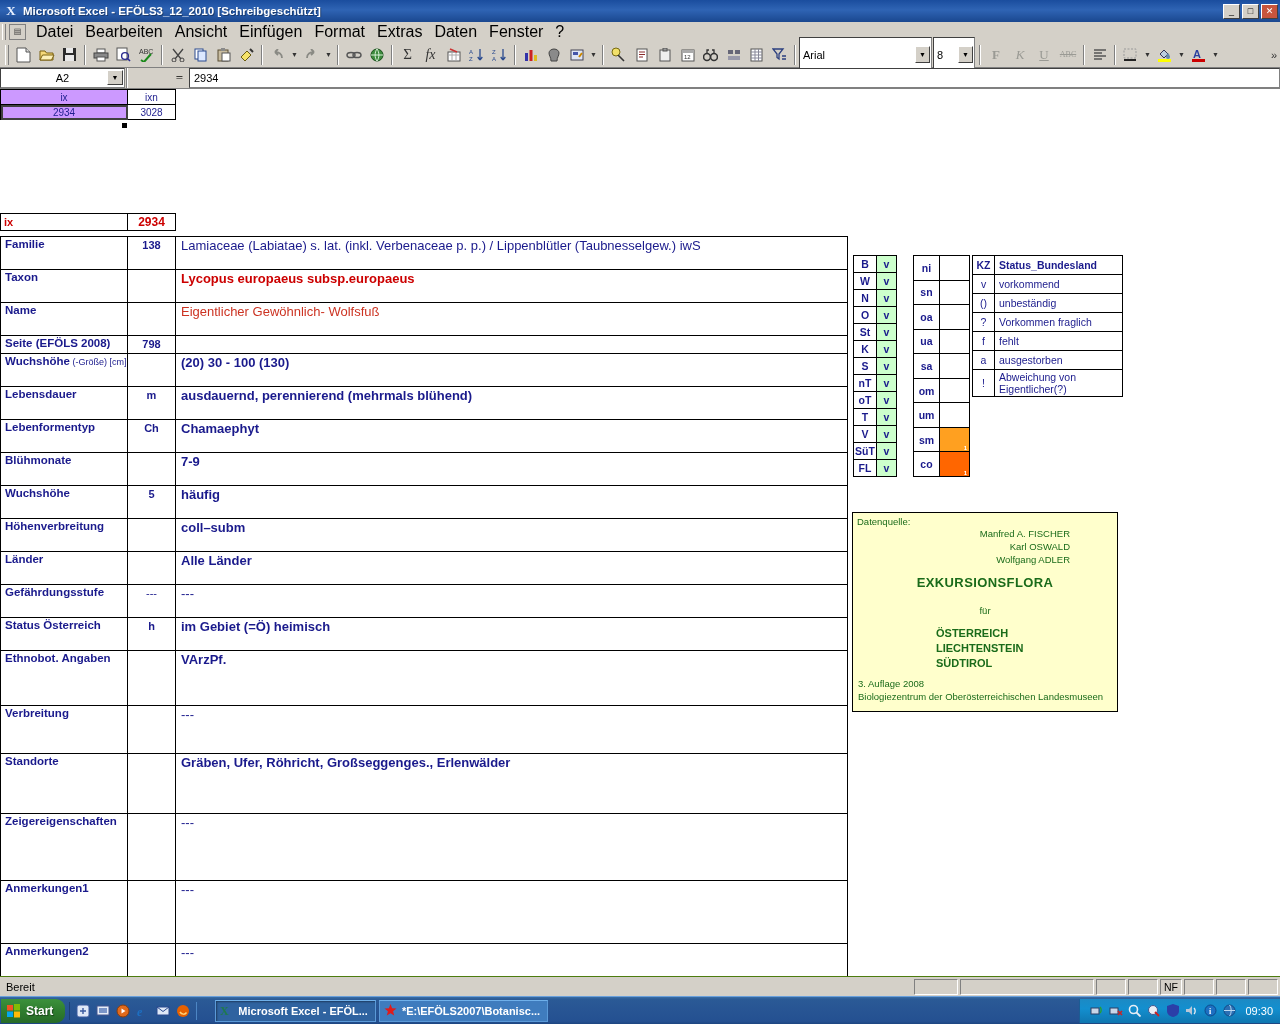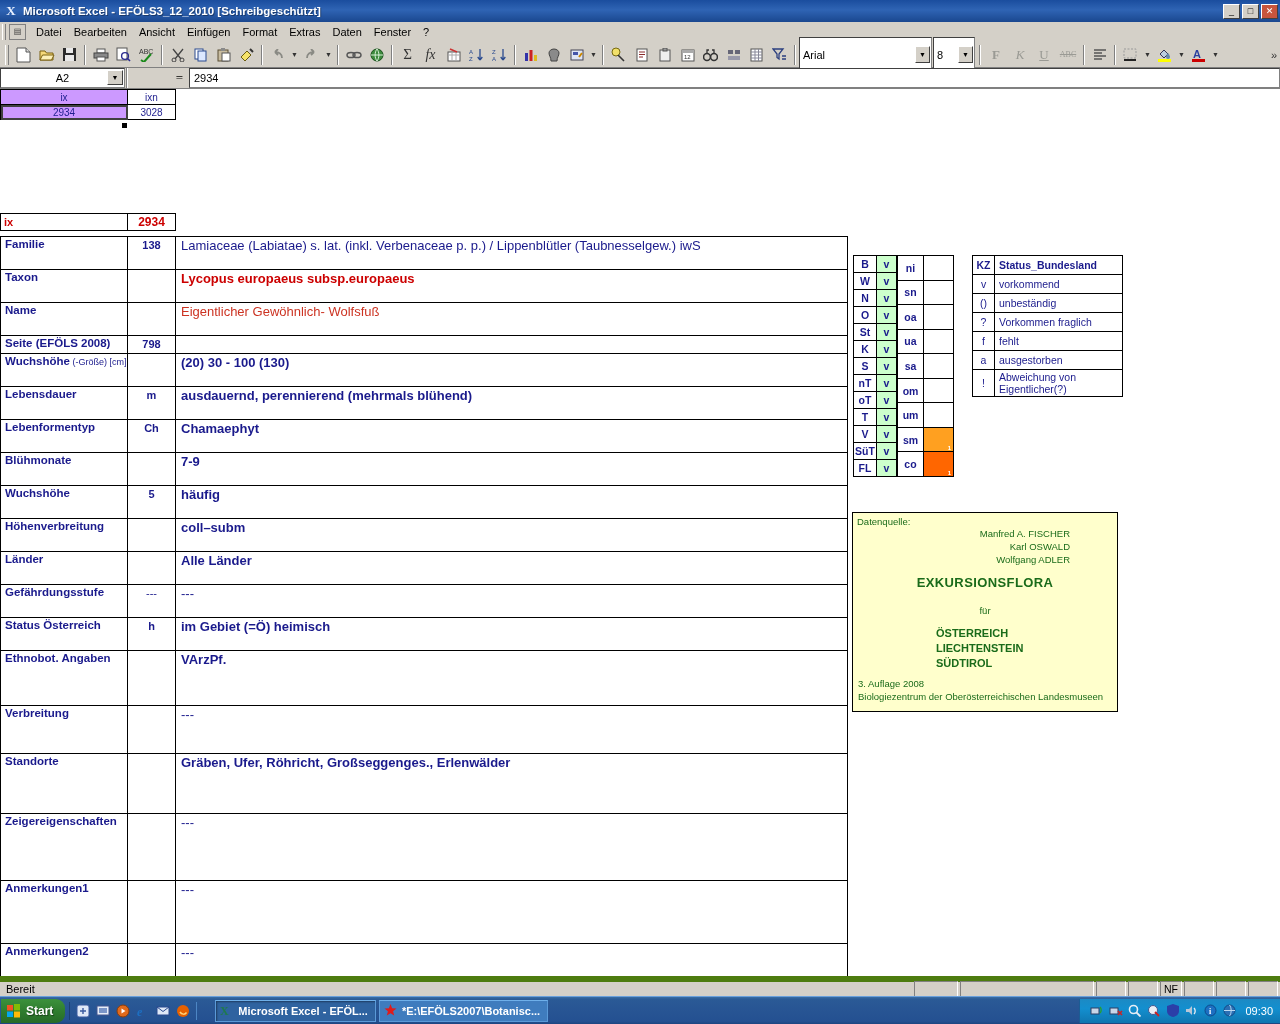"Datei" .menu-item { font-size: 11px -> 16px }
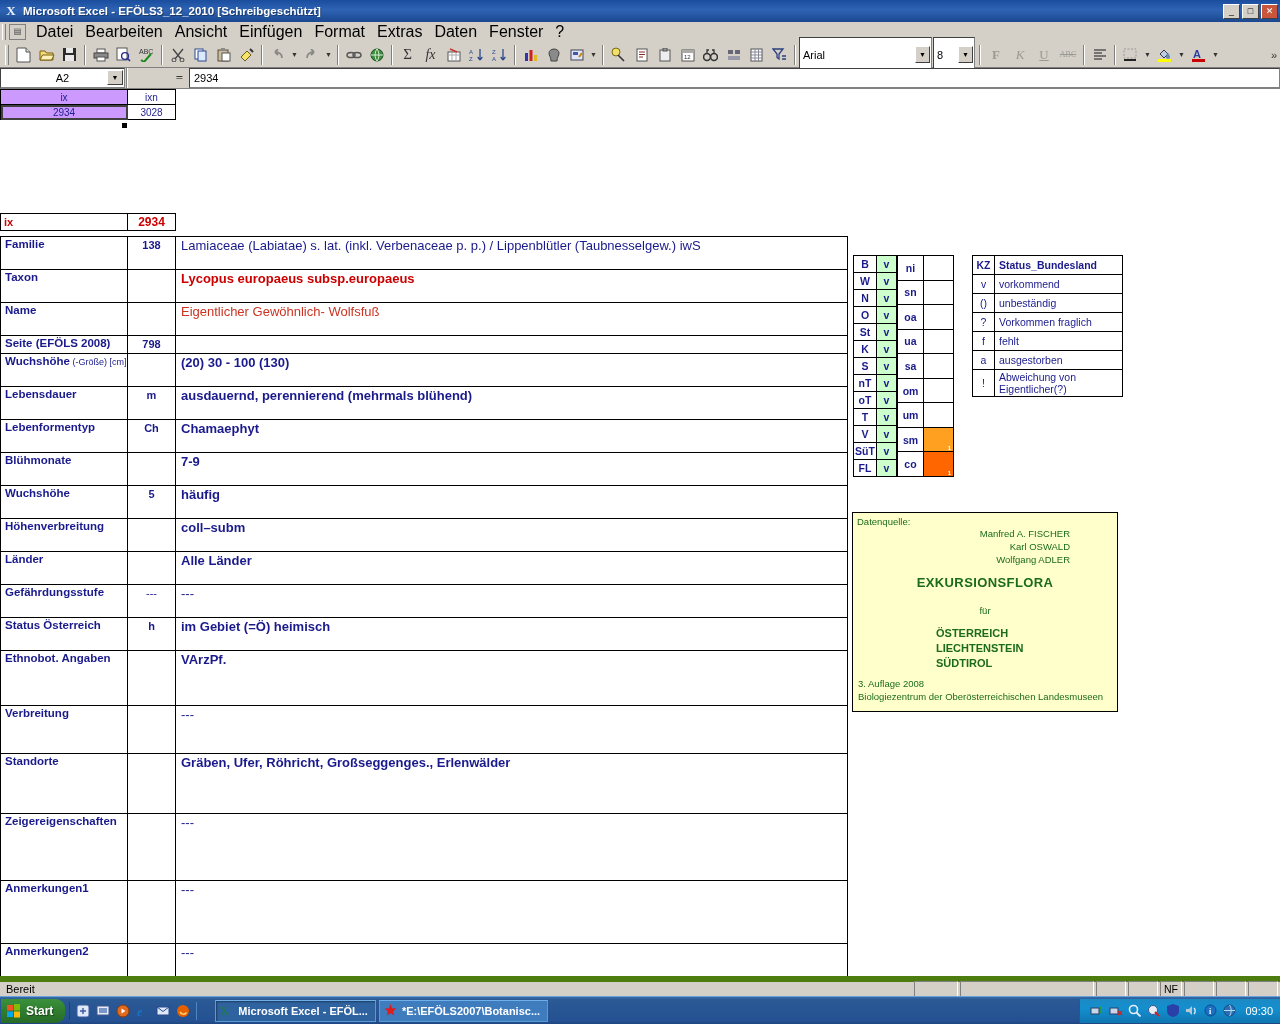"ni" .blgrid2 { margin-left: 0 -> 16px }
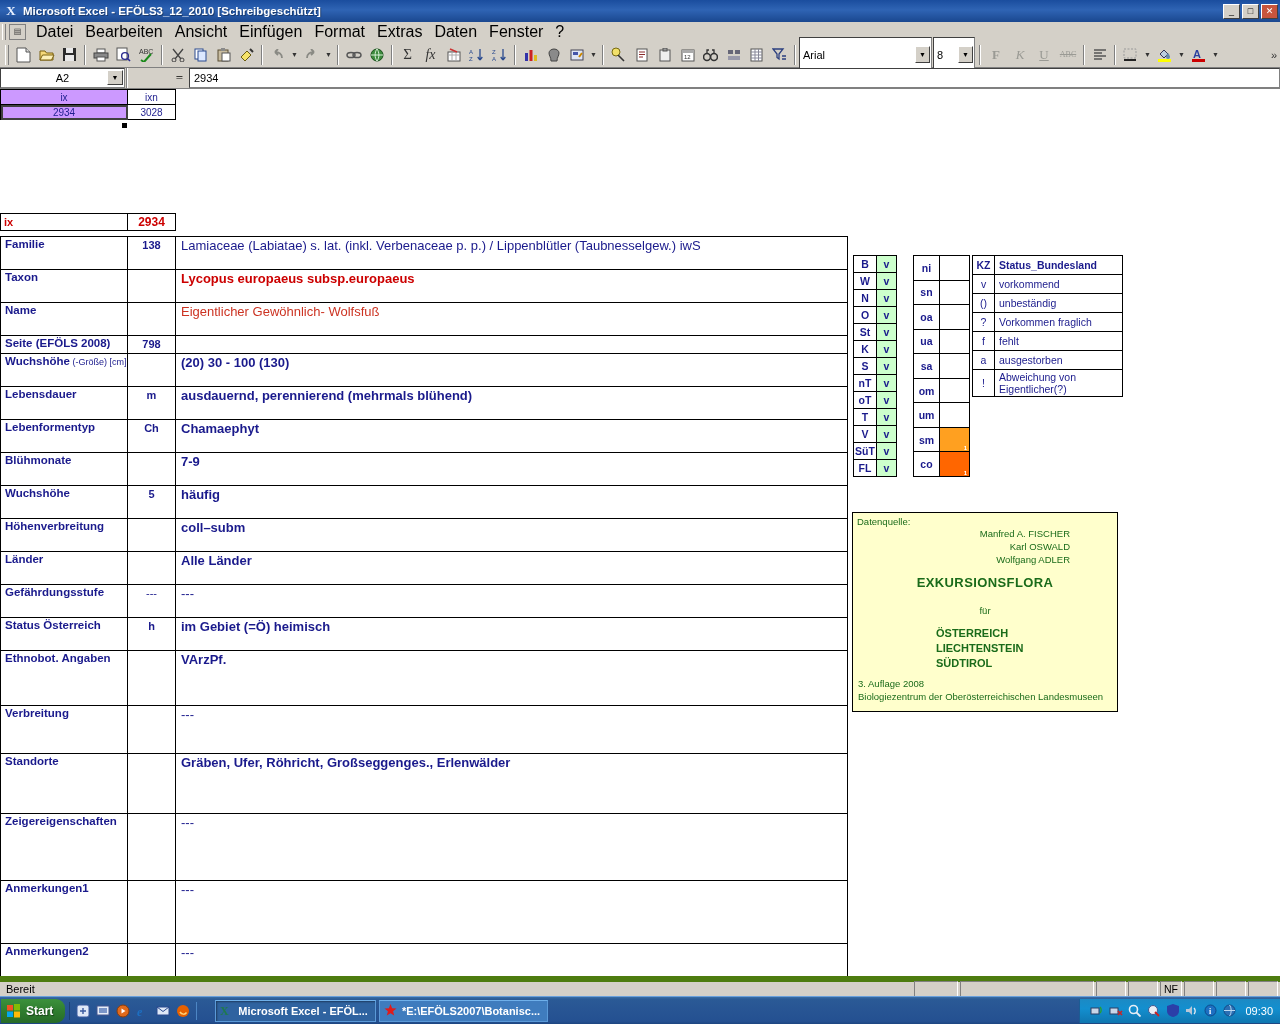"Bereit" .statusbar { border-top: 6px solid #4d7c0f -> 1px solid #4d7c0f }
